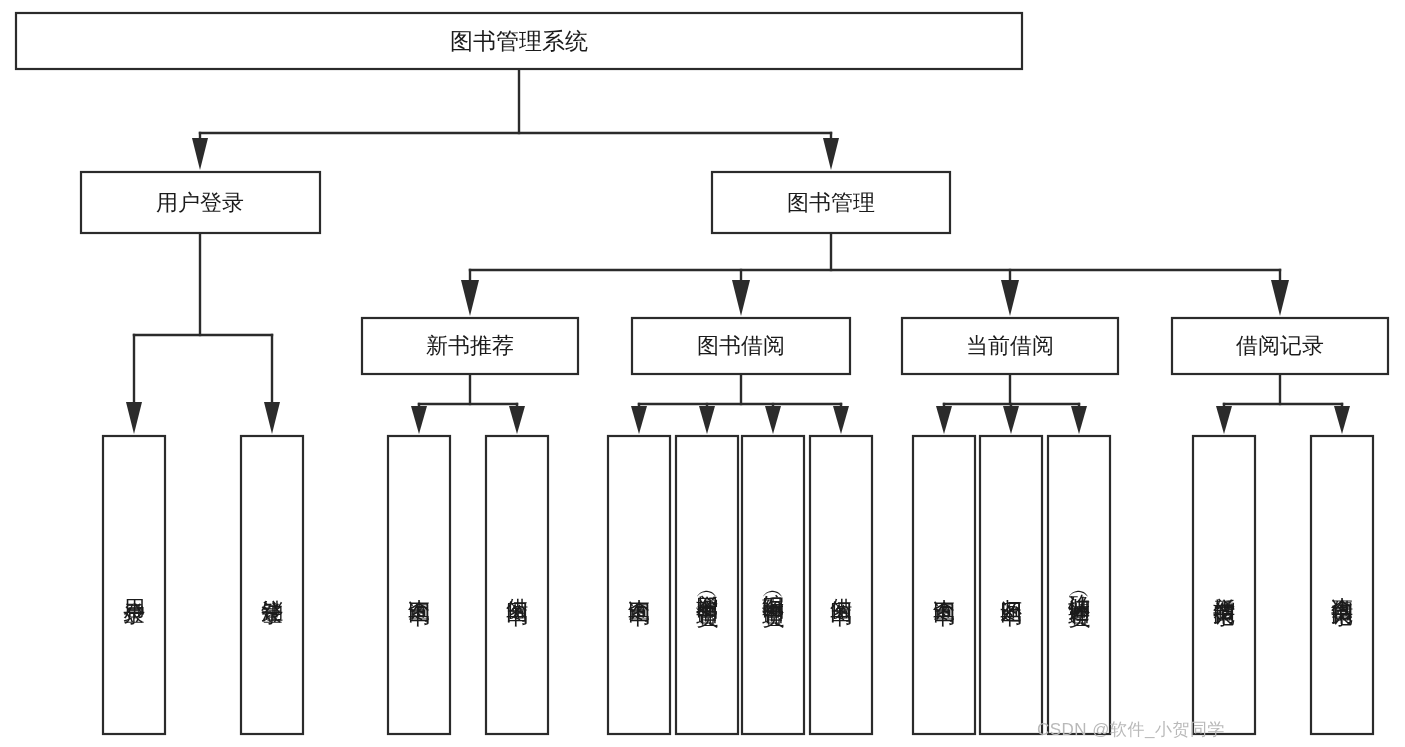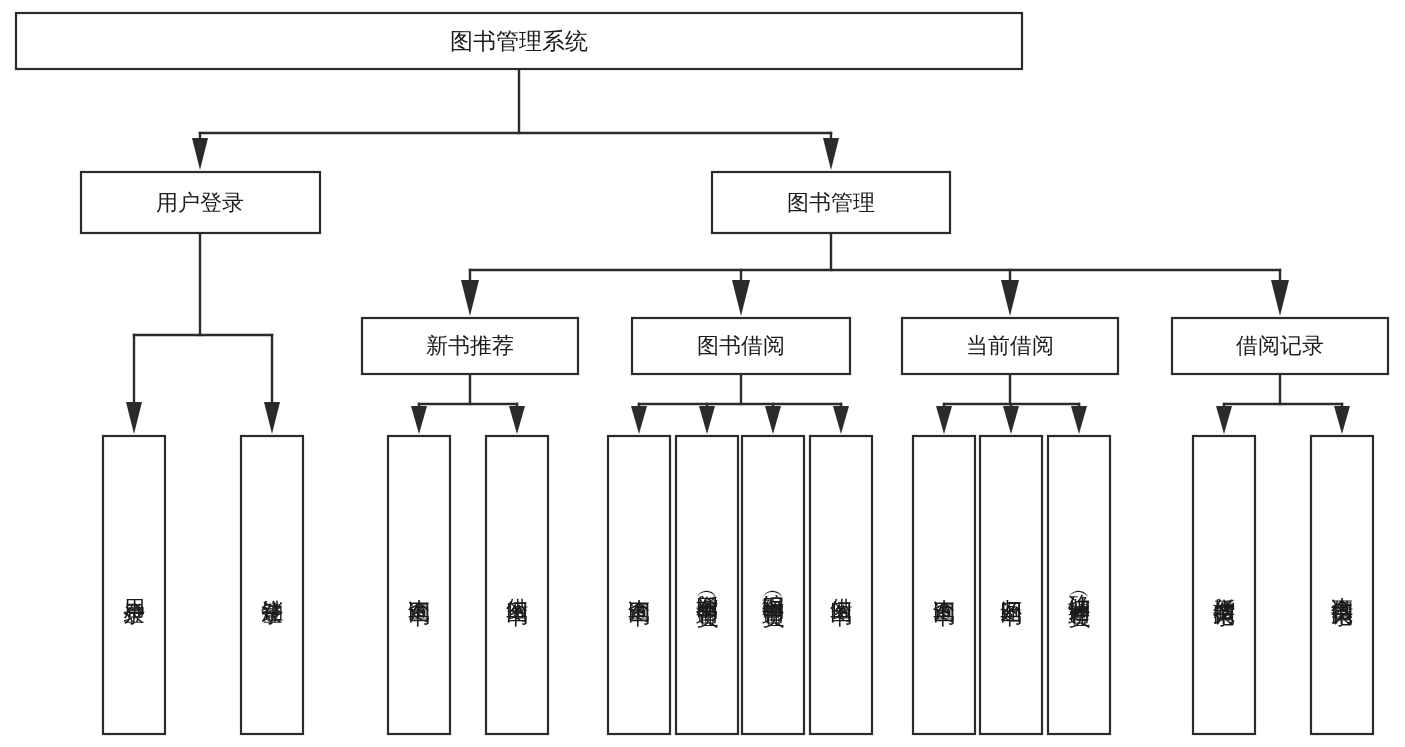"CSDN @软件_小贺同学" div.watermark { html: none -> <div>CSDN @软件_小贺同学</div> }
